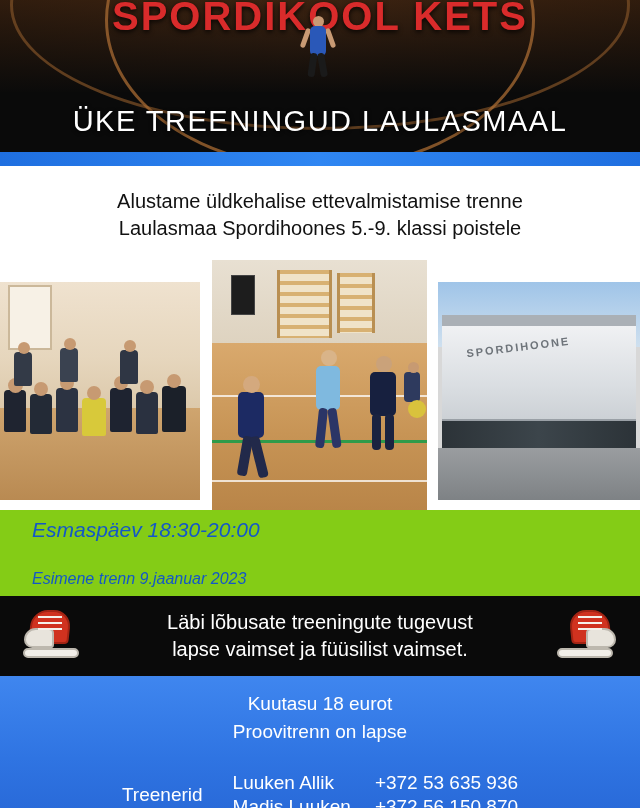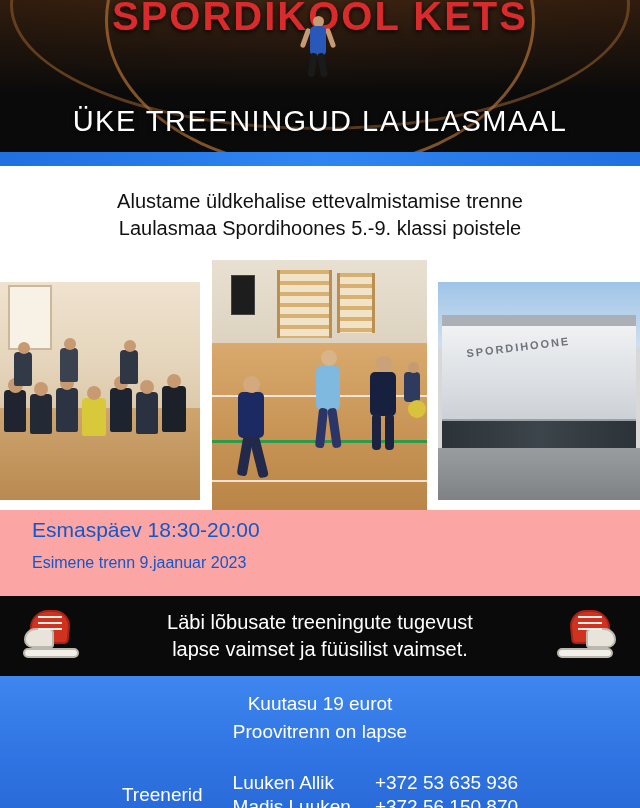"Esmaspäev 18:30-20:00" .schedule { background: #fca5a5 -> #84cc16; font-style: none -> italic }
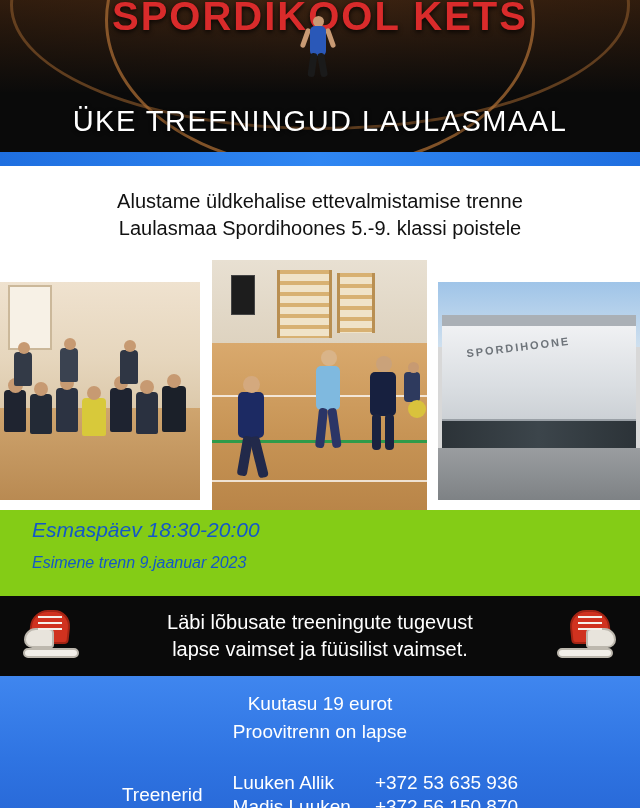"Esimene trenn 9.jaanuar 2023" .sched-first { top: 44px -> 60px }
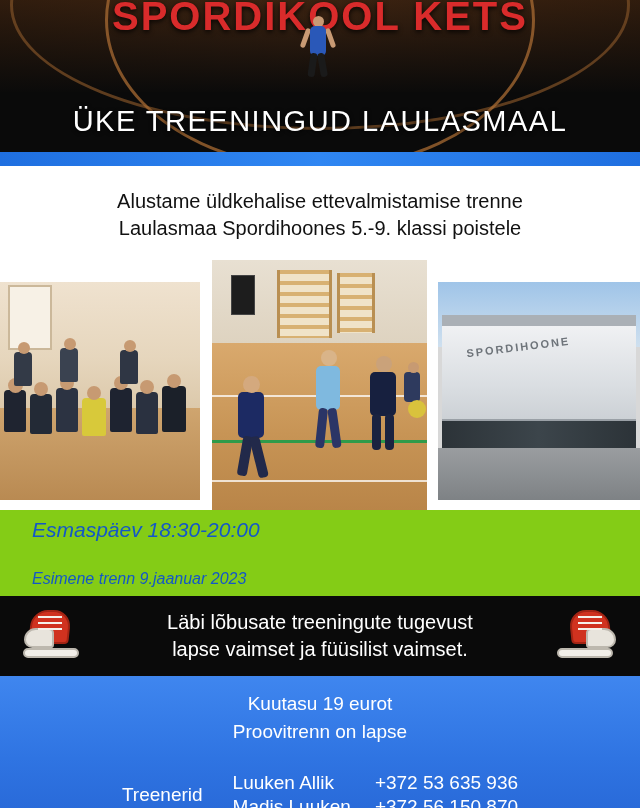"Kuutasu 19 eurot" div { text: 19 -> 18 }
